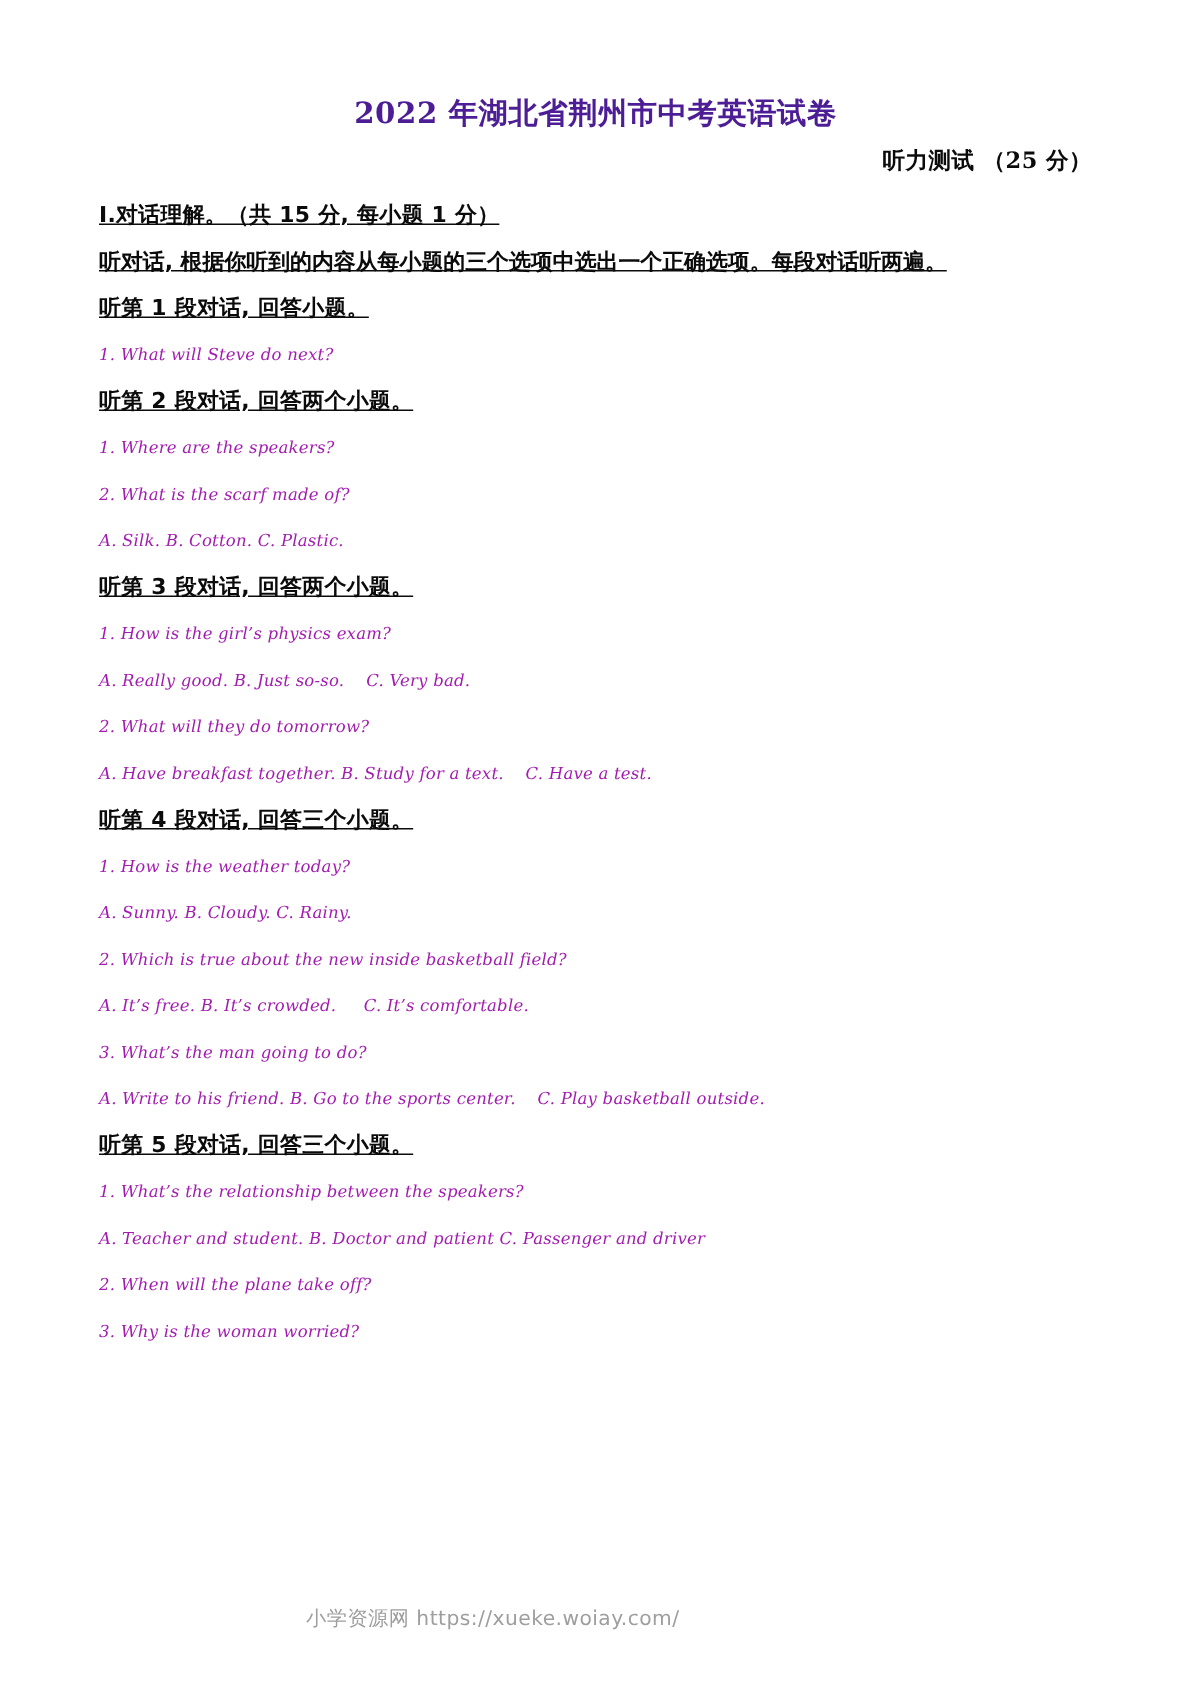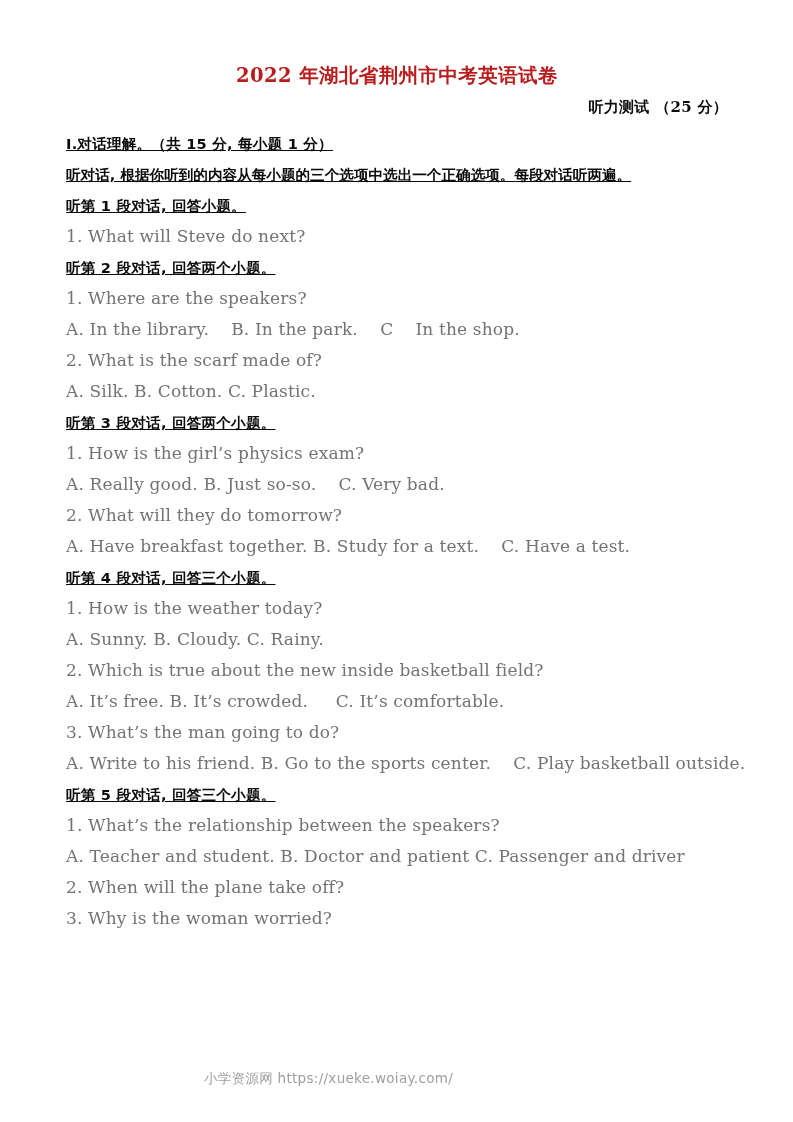"2022 年湖北省荆州市中考英语试卷" .doc-title { color: #b91c1c -> #4c1d95 }
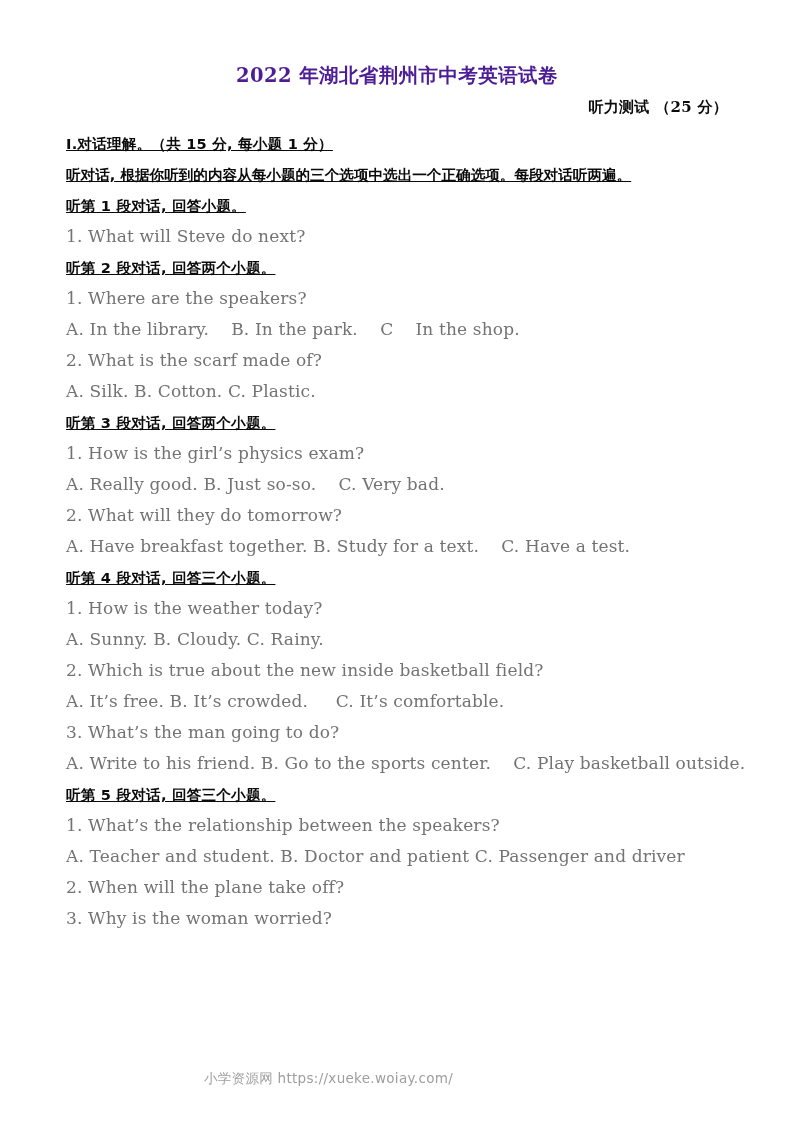"1. What will Steve do" .q-line { color: #737373 -> #a21caf; font-size: 17px -> 11px; font-style: none -> italic }
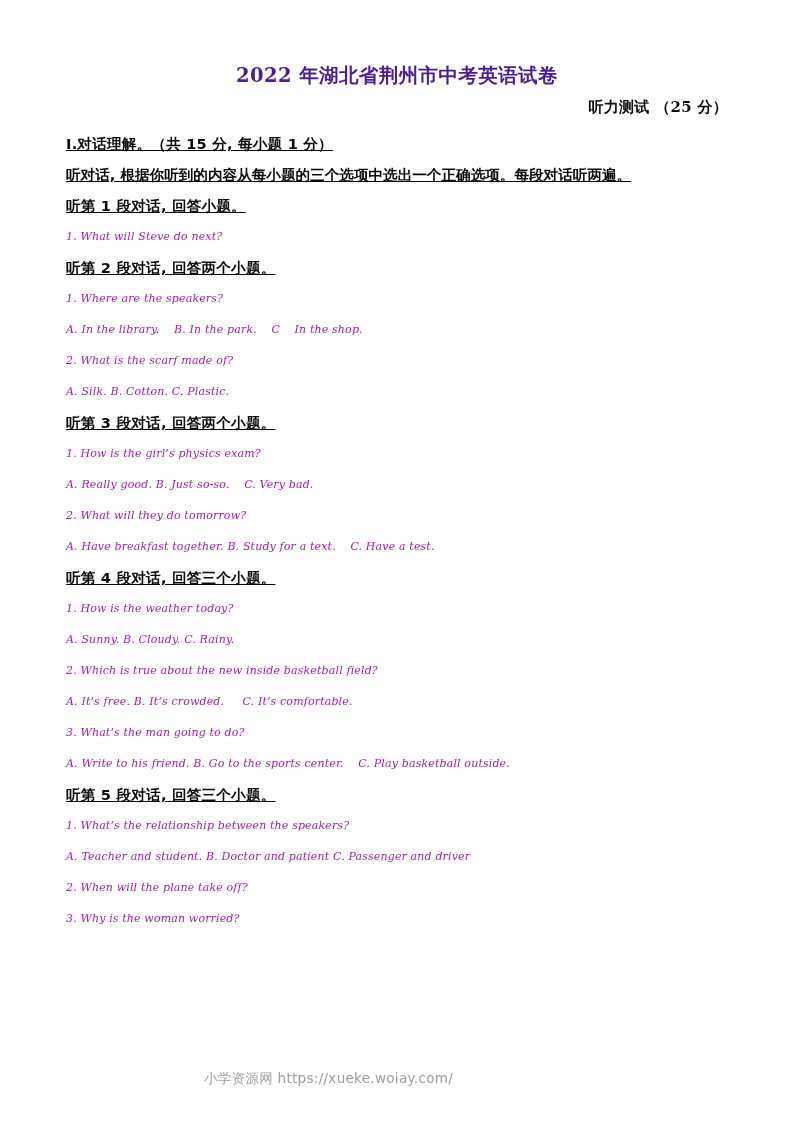"A. In the library. B." div.q-line { html: <div>A. In the library. B. In the park. C In the shop.</div> -> none }
